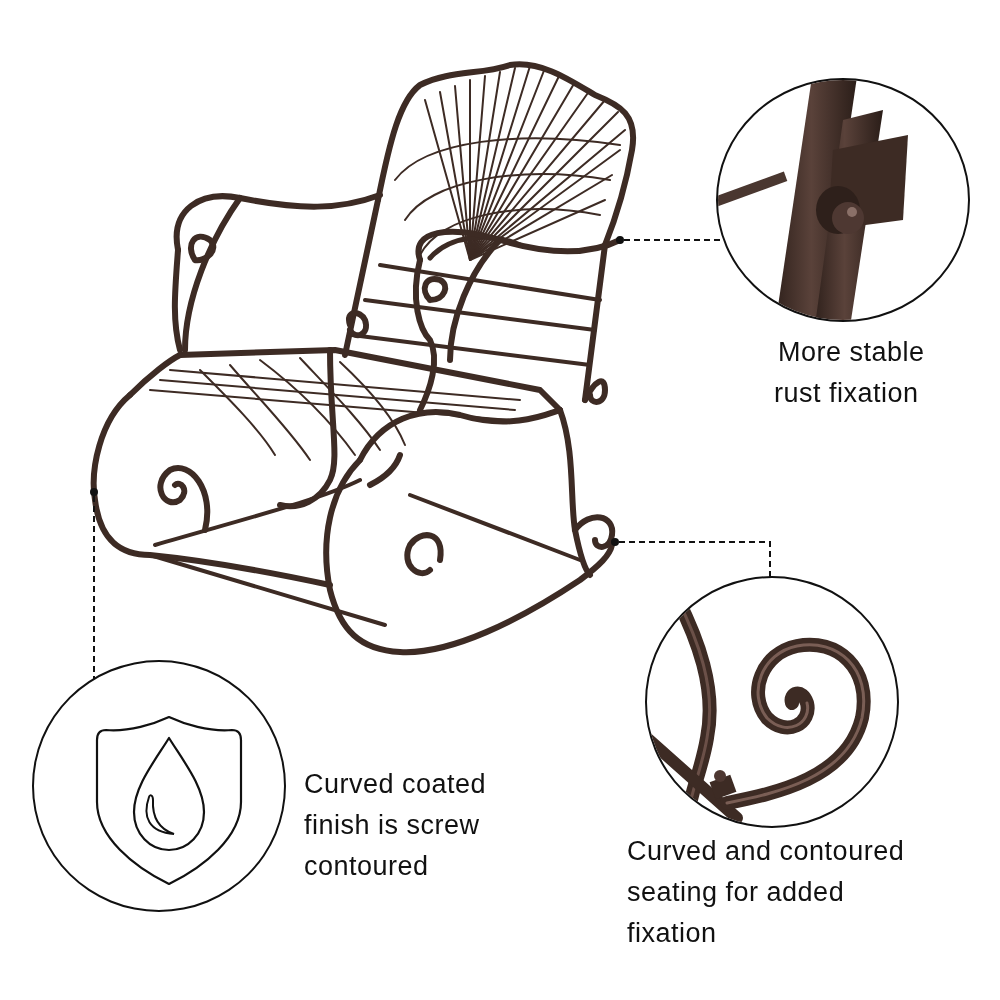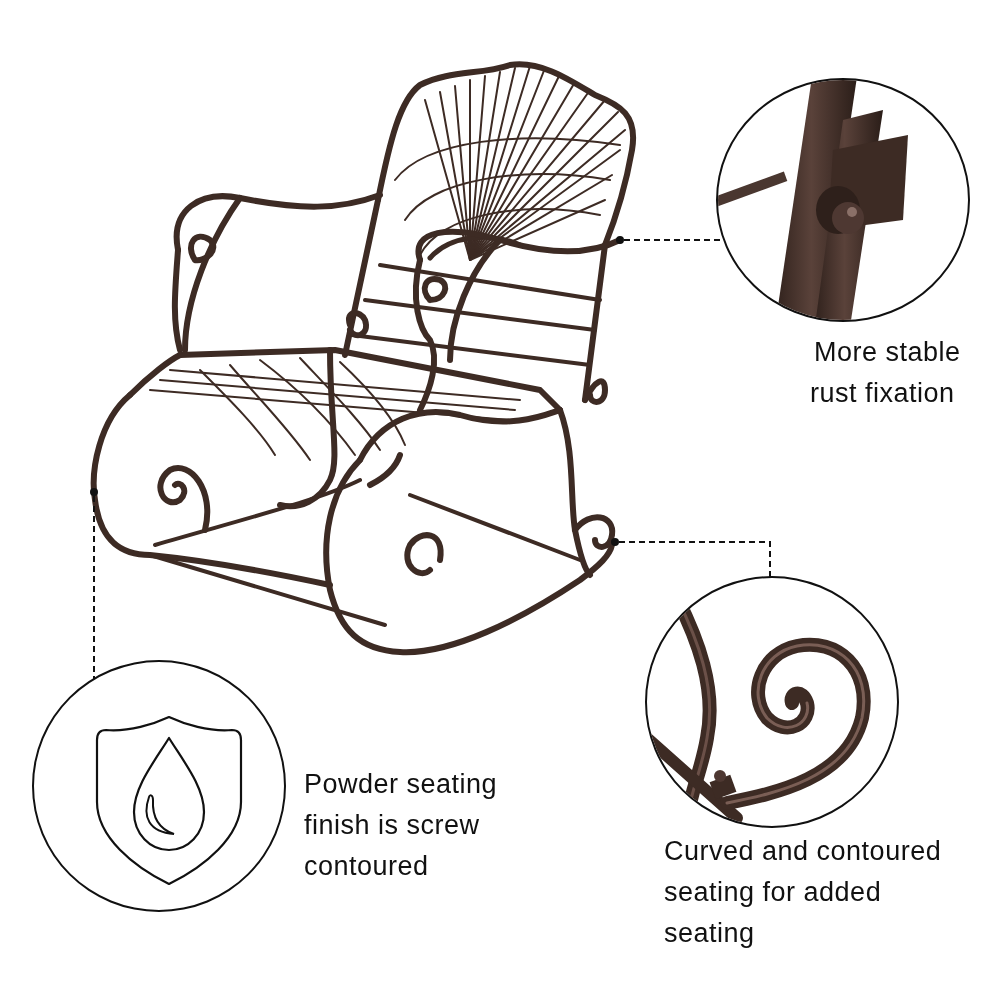"More stable" div.caption { margin-left: 36px -> none }
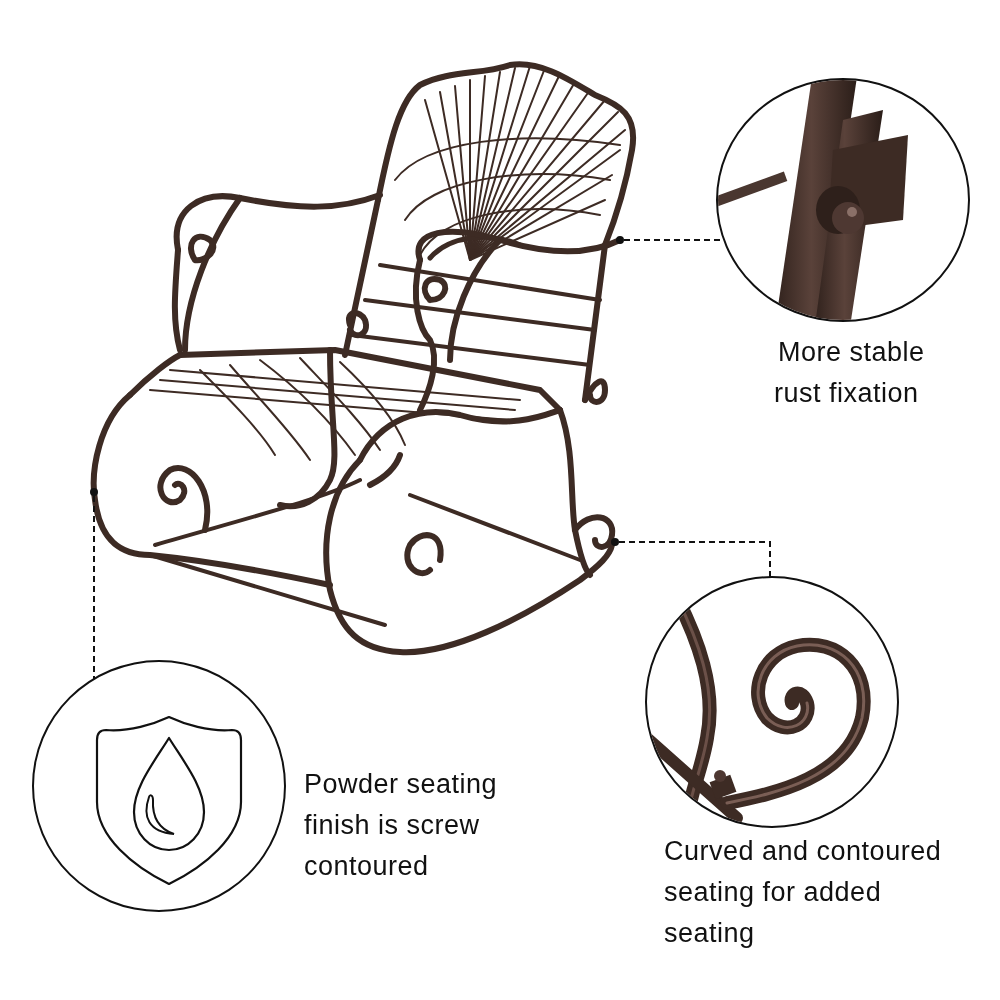"Powder seating" span { text: Powder seating -> Curved coated }
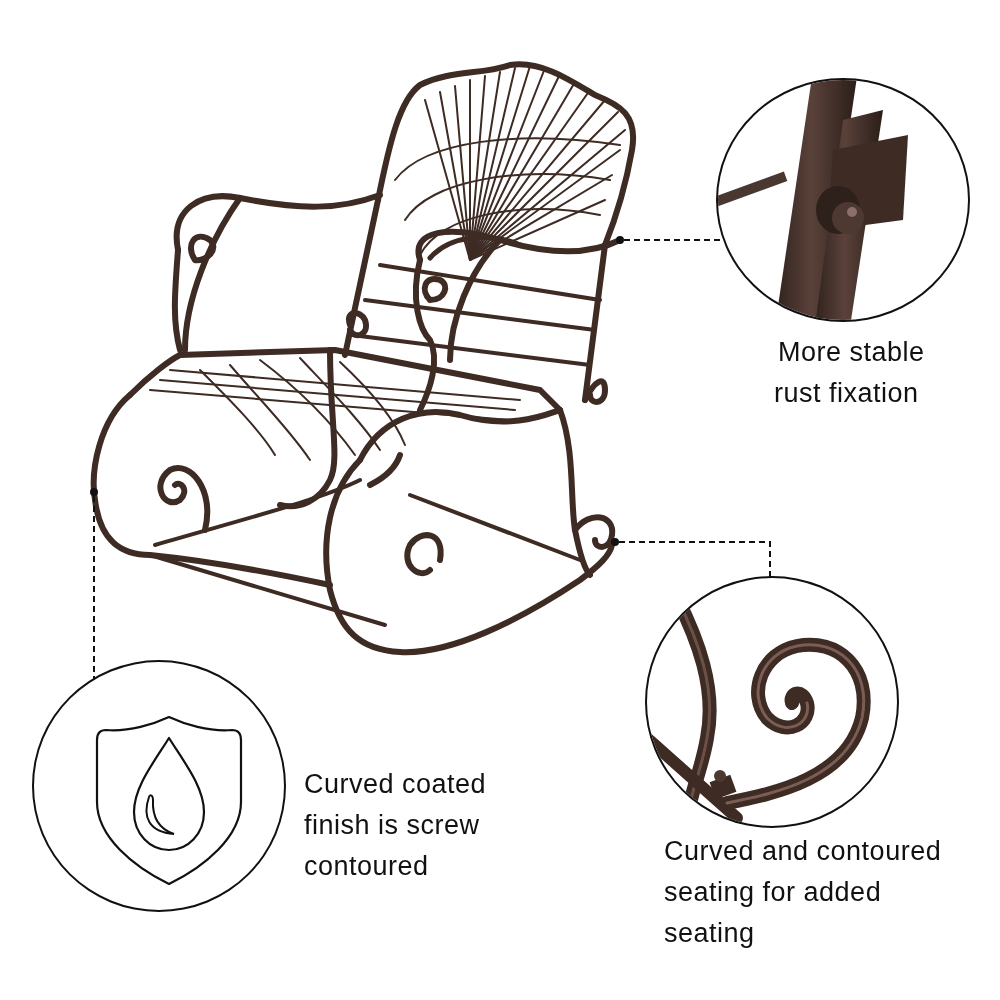"Curved and contoured" div.caption { margin-left: 37px -> none }
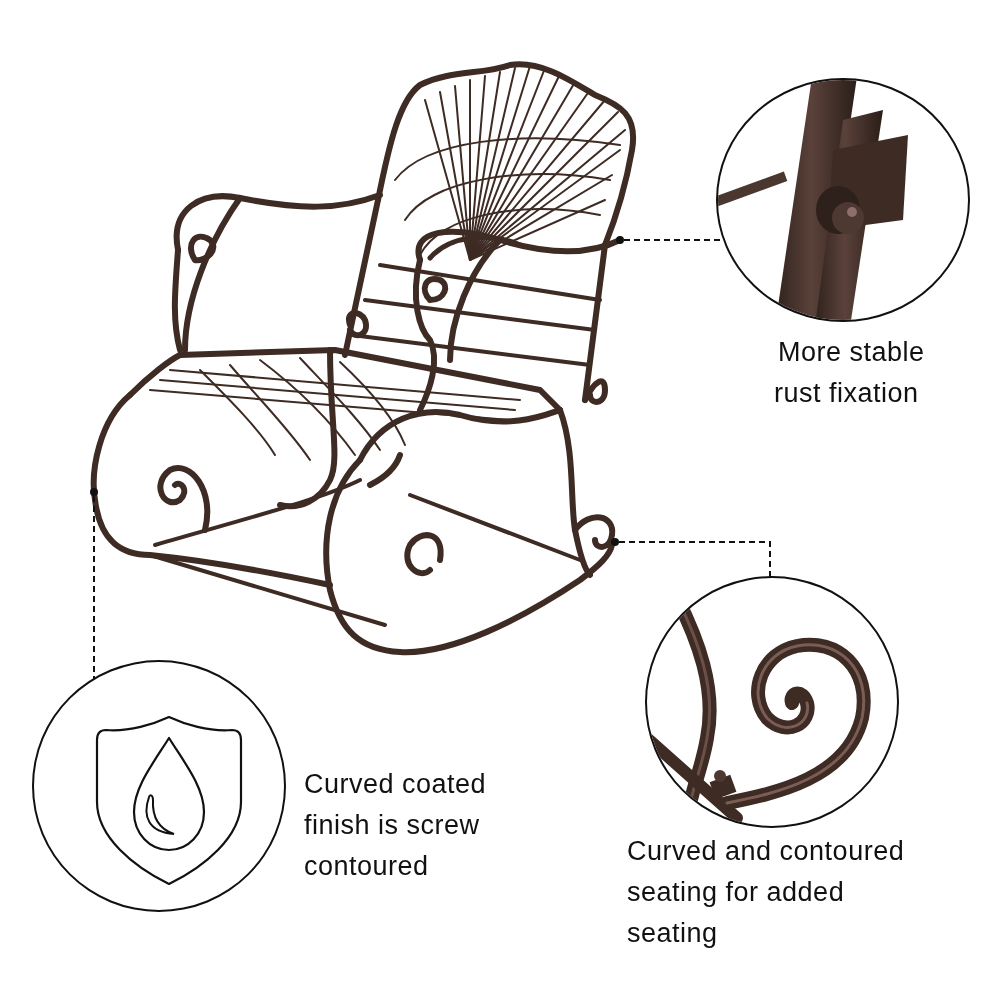"seating" span { text: seating -> fixation }
